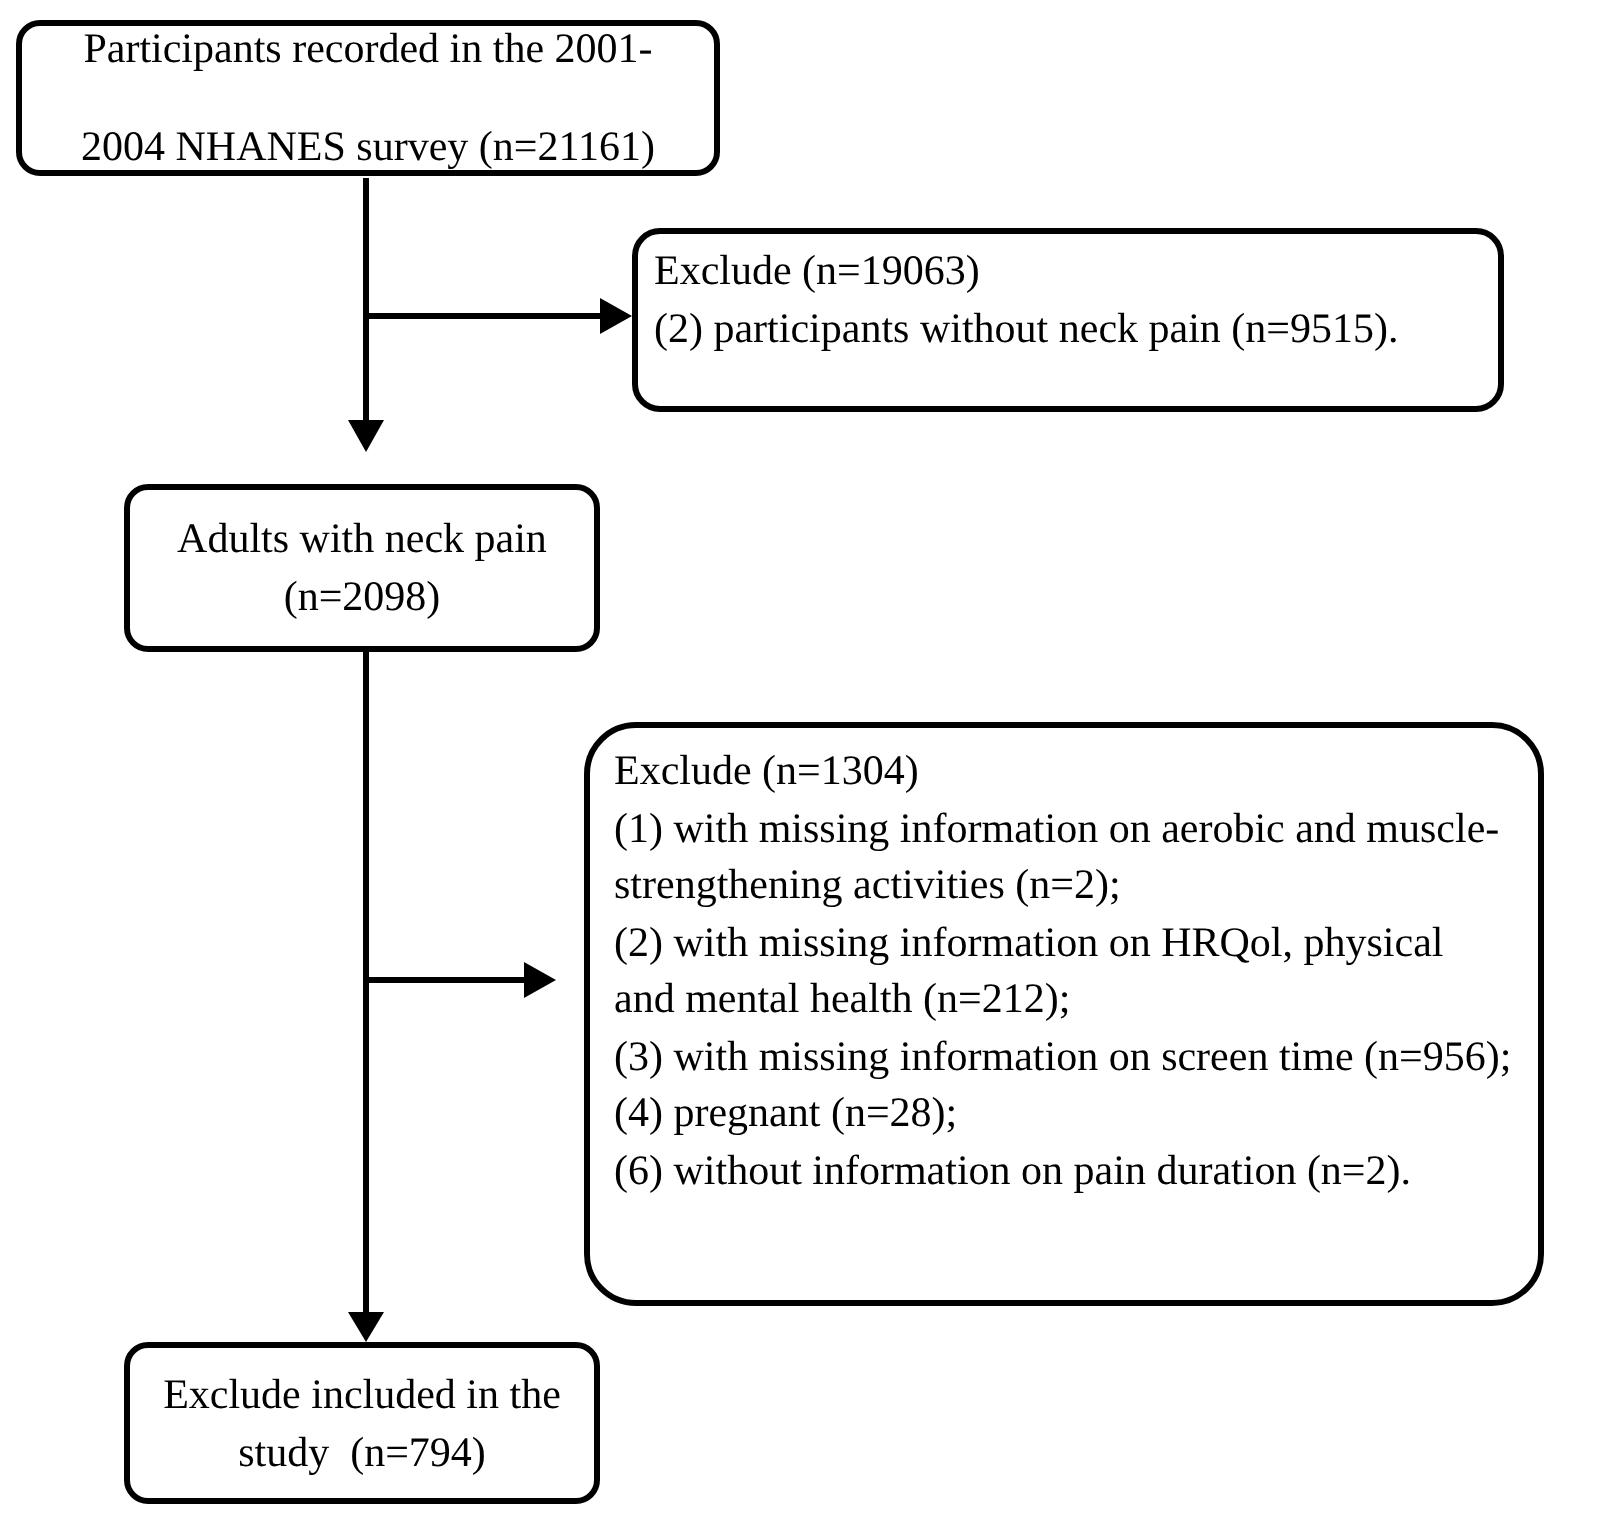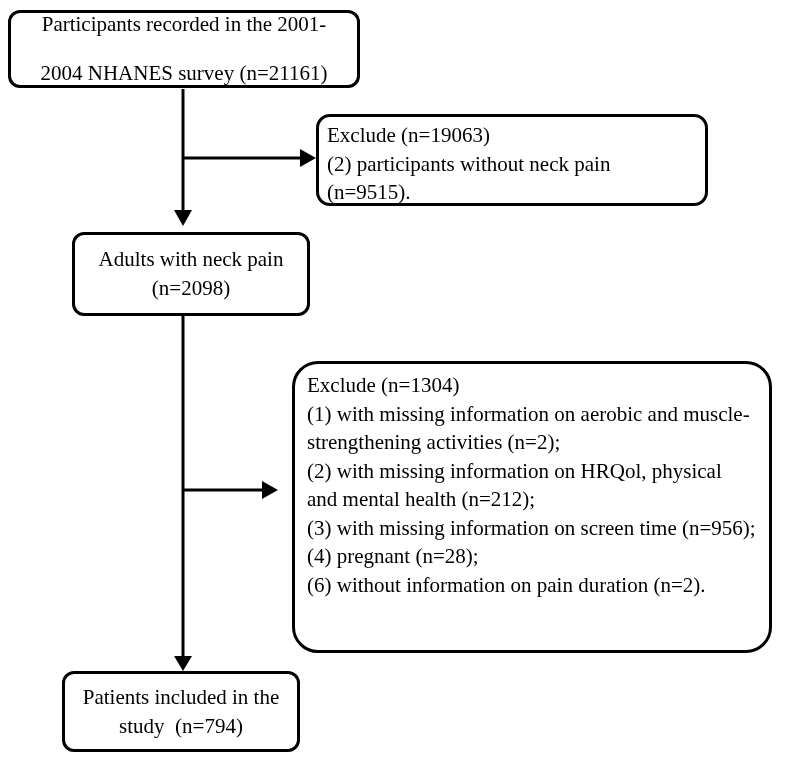"Exclude (n=19063)" div.node { width: 392px -> 436px }
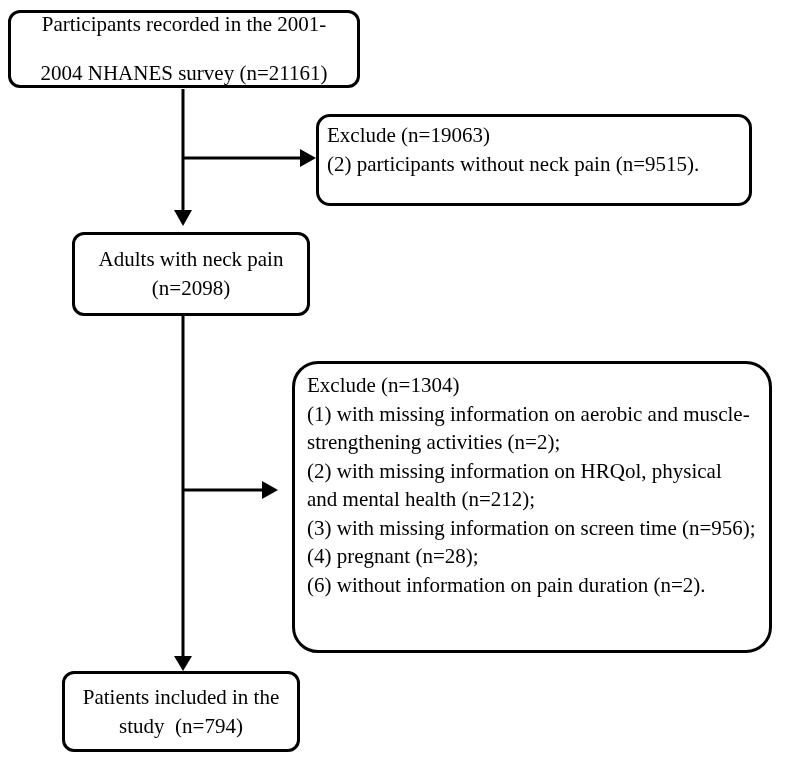"Adults with neck pain" div.node { margin-left: 10px -> none; top: 232px -> 242px }
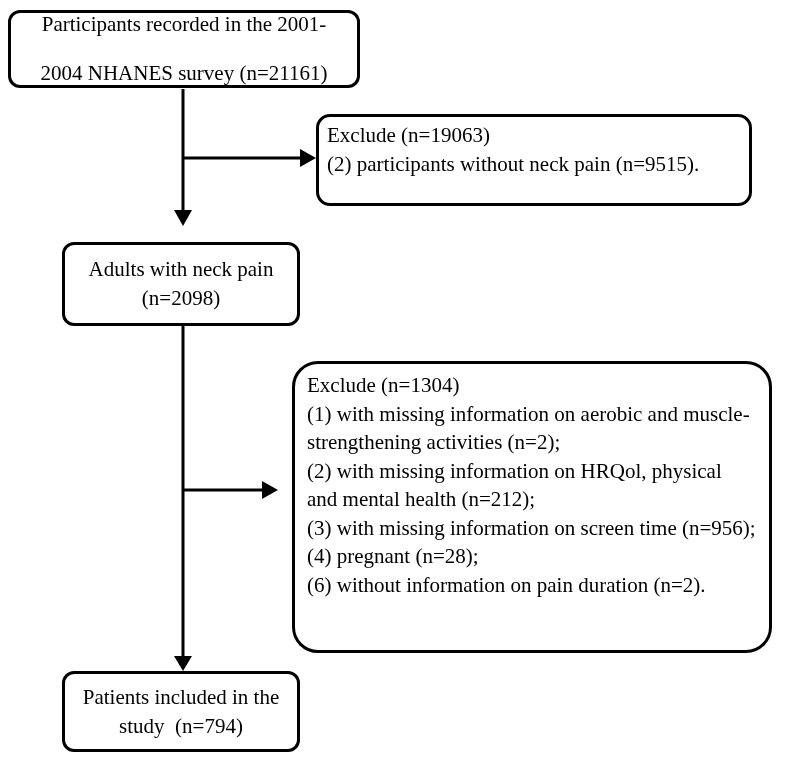"Patients included in the" span.line { text: Patients -> Exclude }
